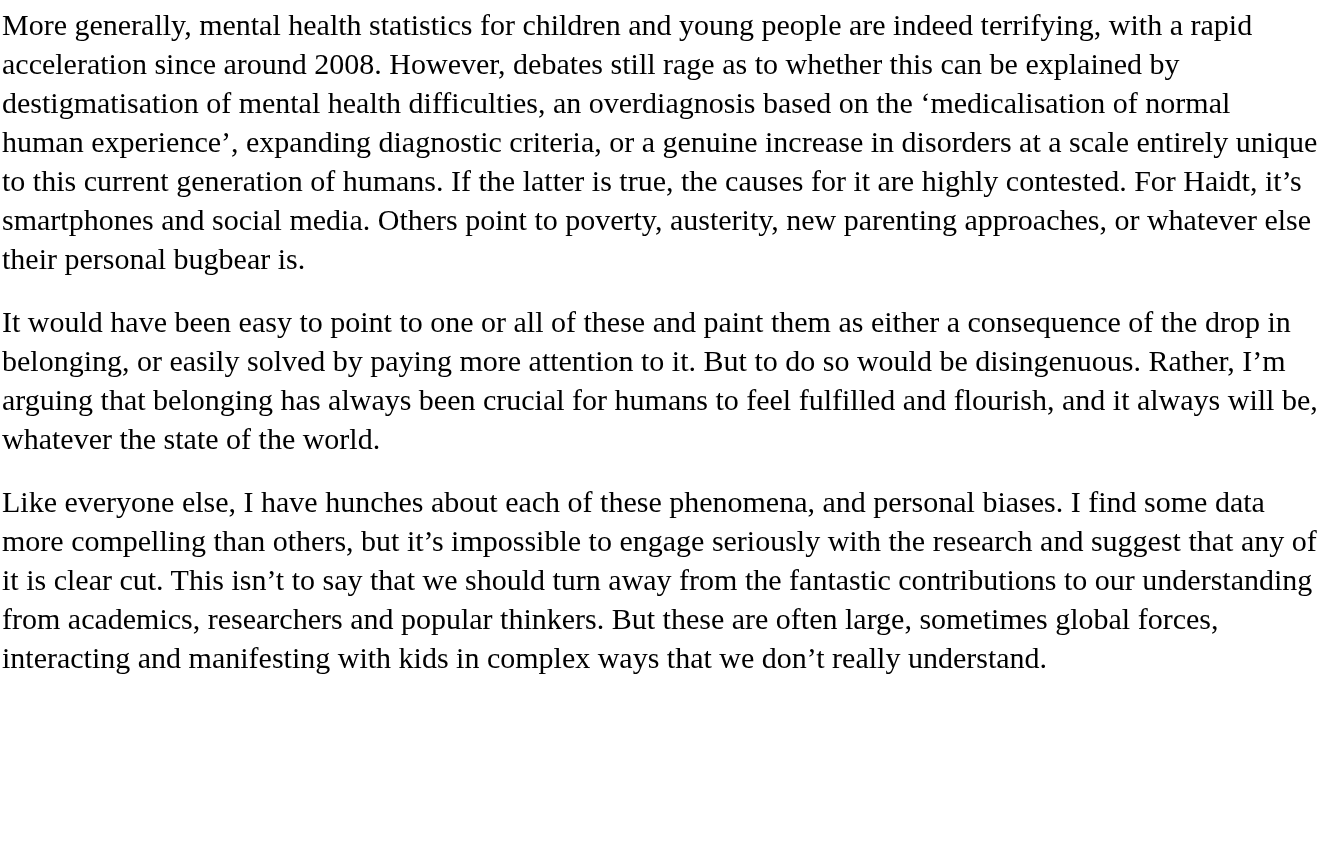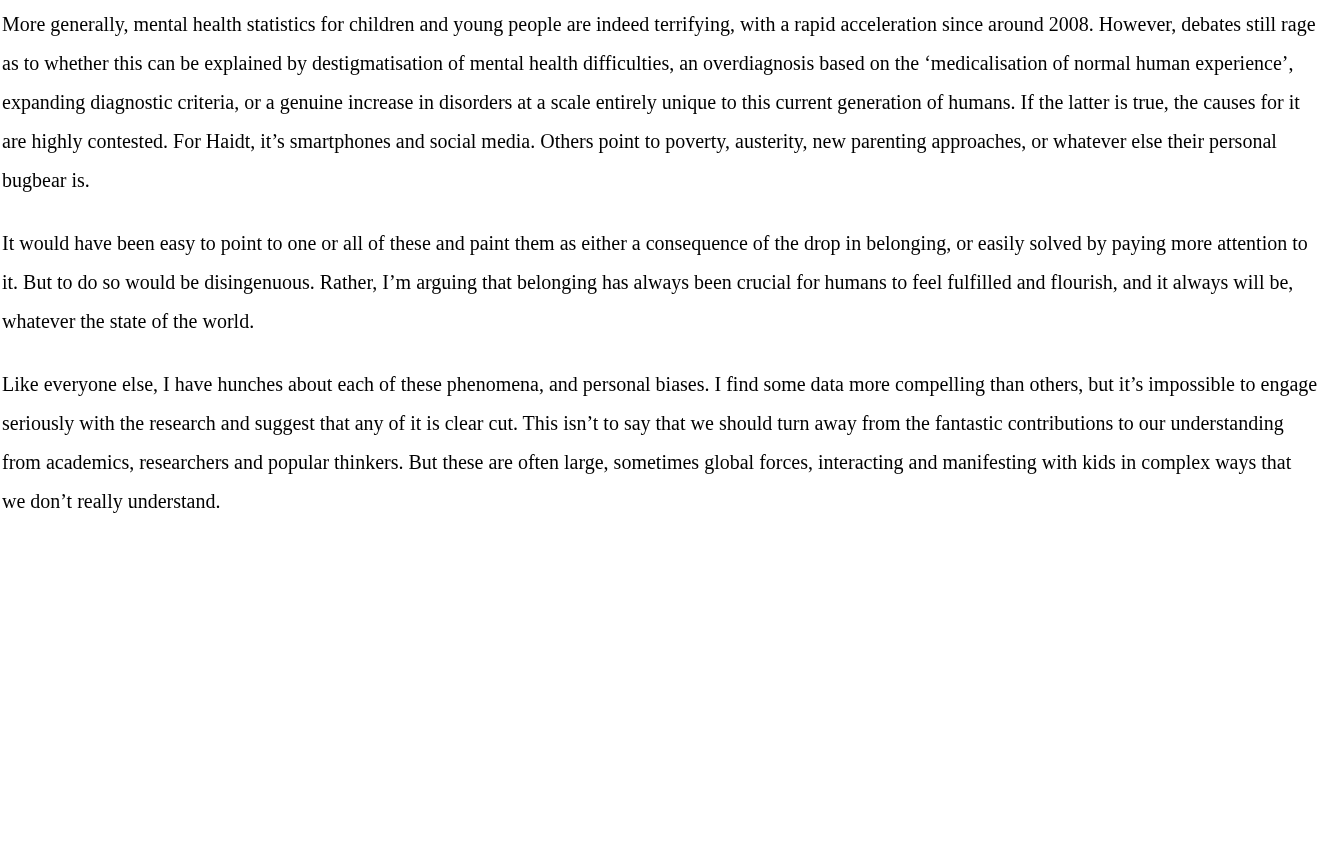"More generally, mental health statistics" .article { font-size: 20px -> 30px }
